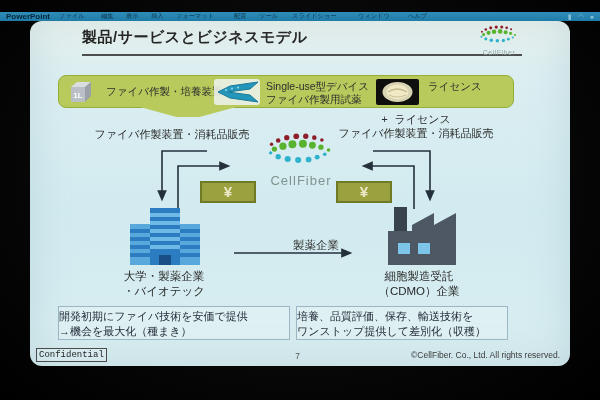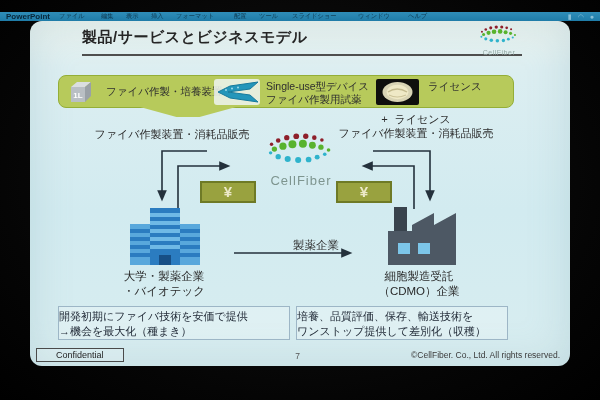"Confidential" .confid { font-family: none -> Liberation Mono, monospace; padding: 1px 19px -> 1px 2px }
